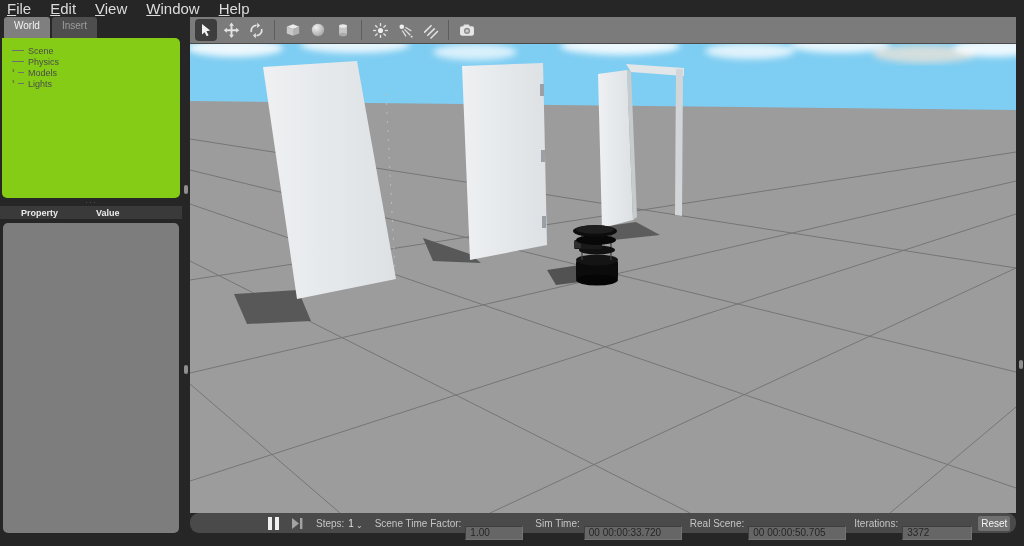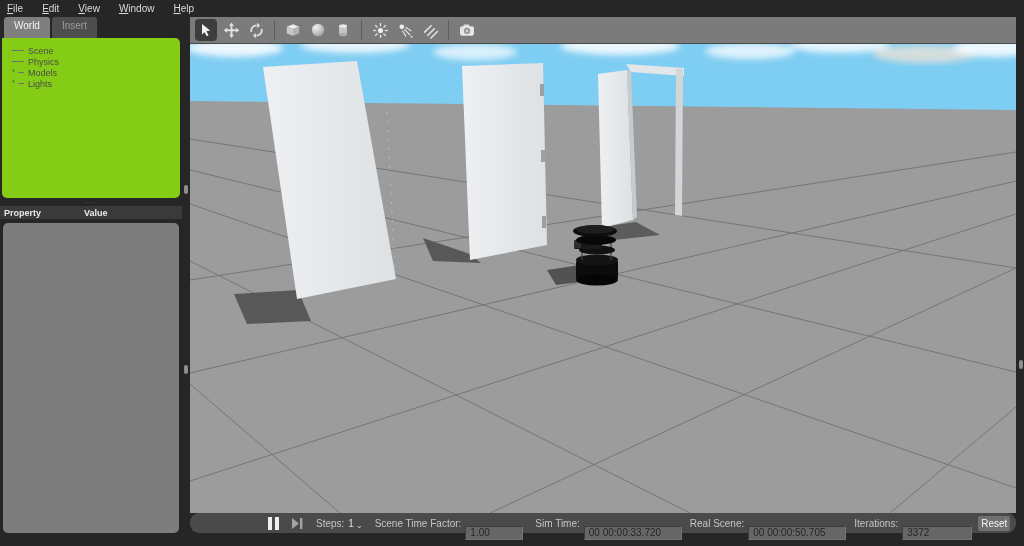"File" .menubar { font-size: 10px -> 15px }
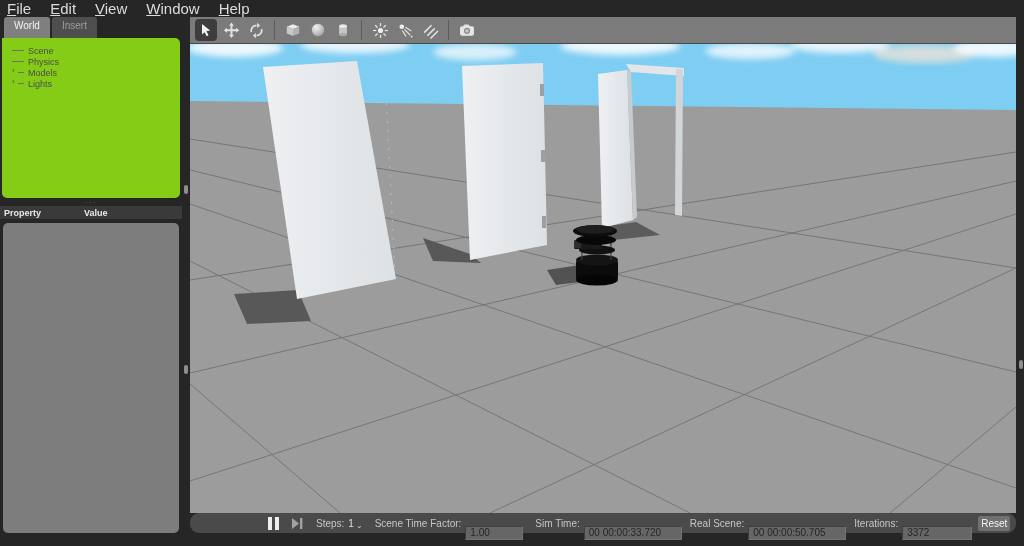"Property" .propheader .ph1 { padding-left: 4px -> 21px; width: 84px -> 96px }
